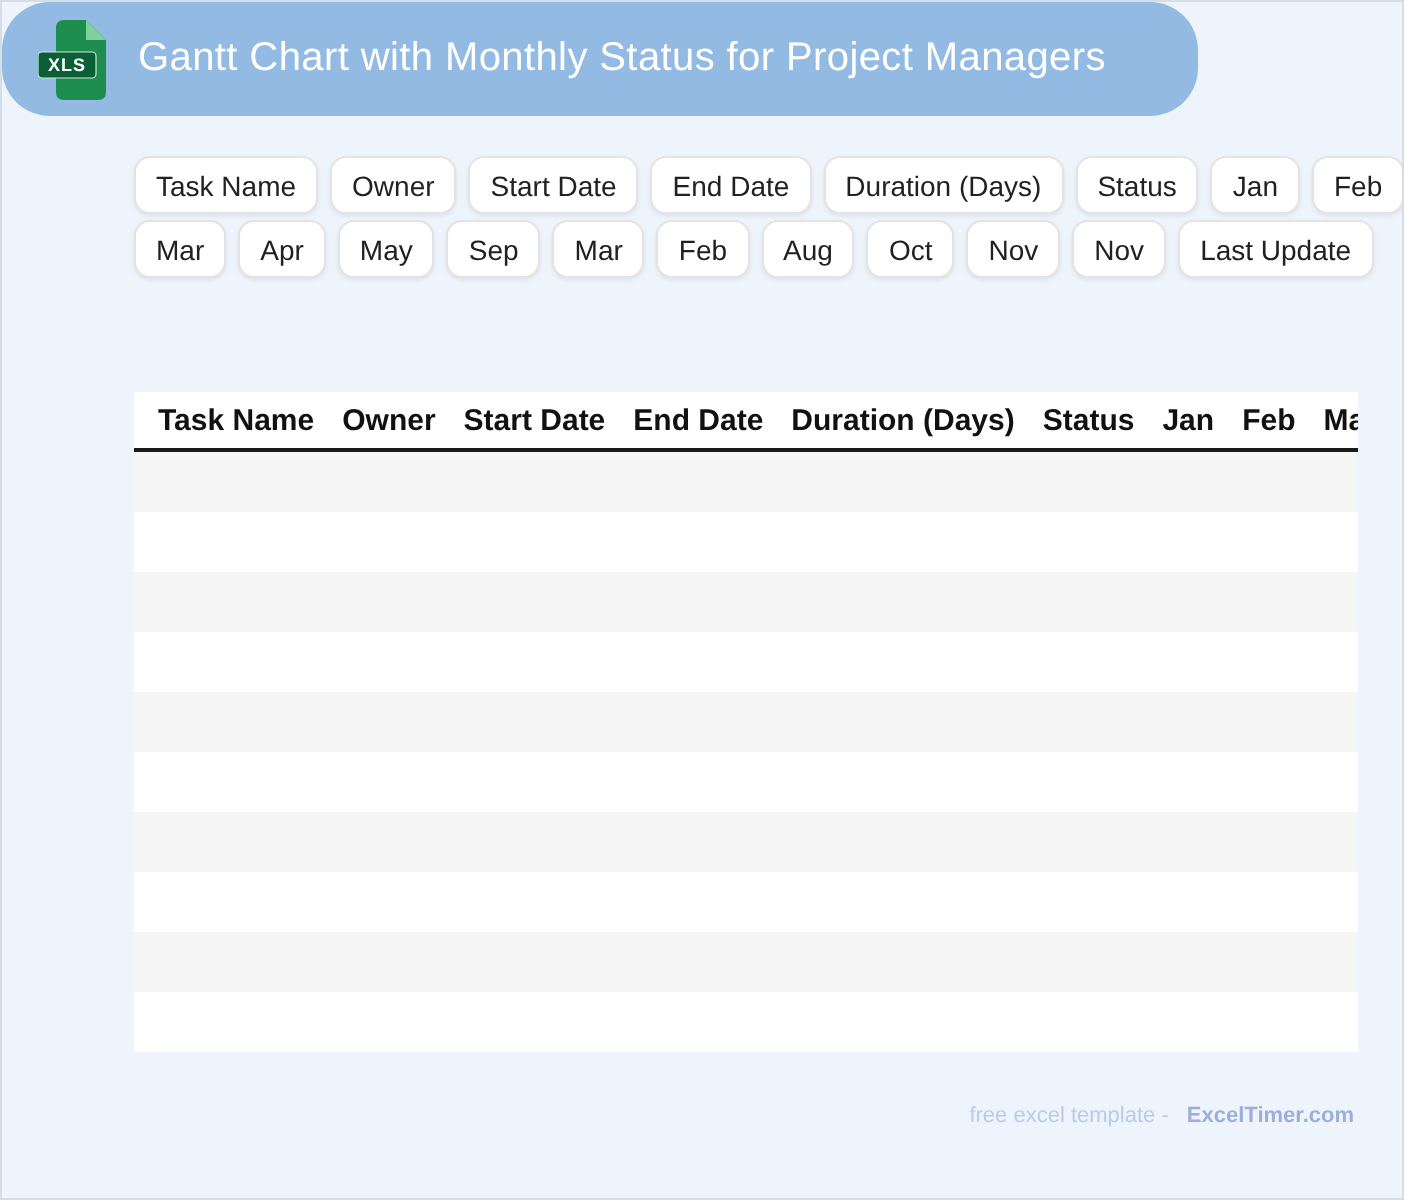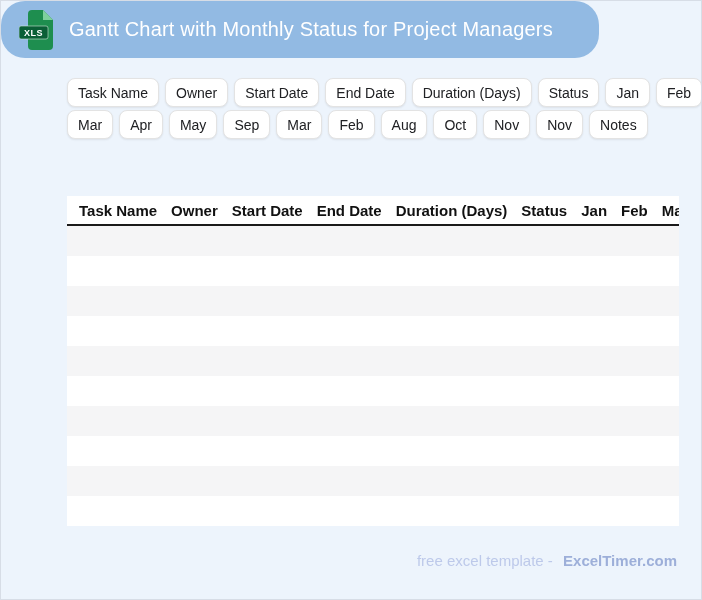"Last Update" button.chip { html: none -> <button>Last Update</button> }
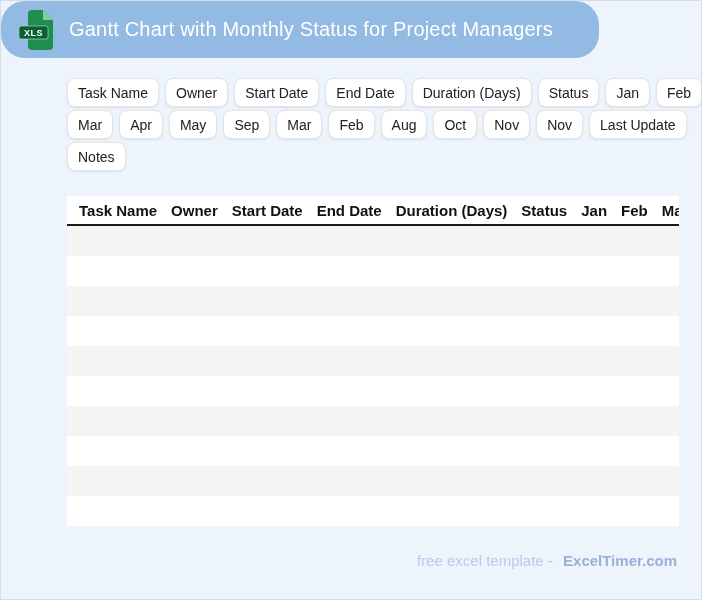"Notes" button.chip { html: <button>Notes</button> -> none }
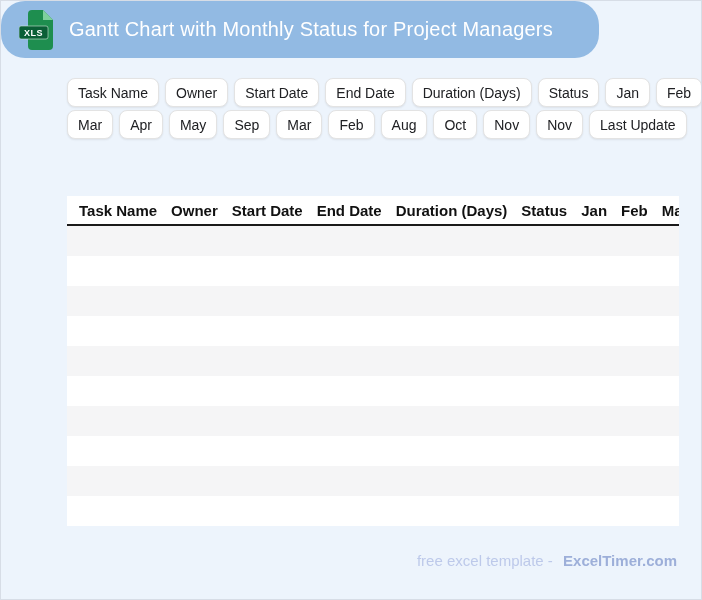"free excel template - ExcelTimer.com" .footer { font-size: 15px -> 11px }
